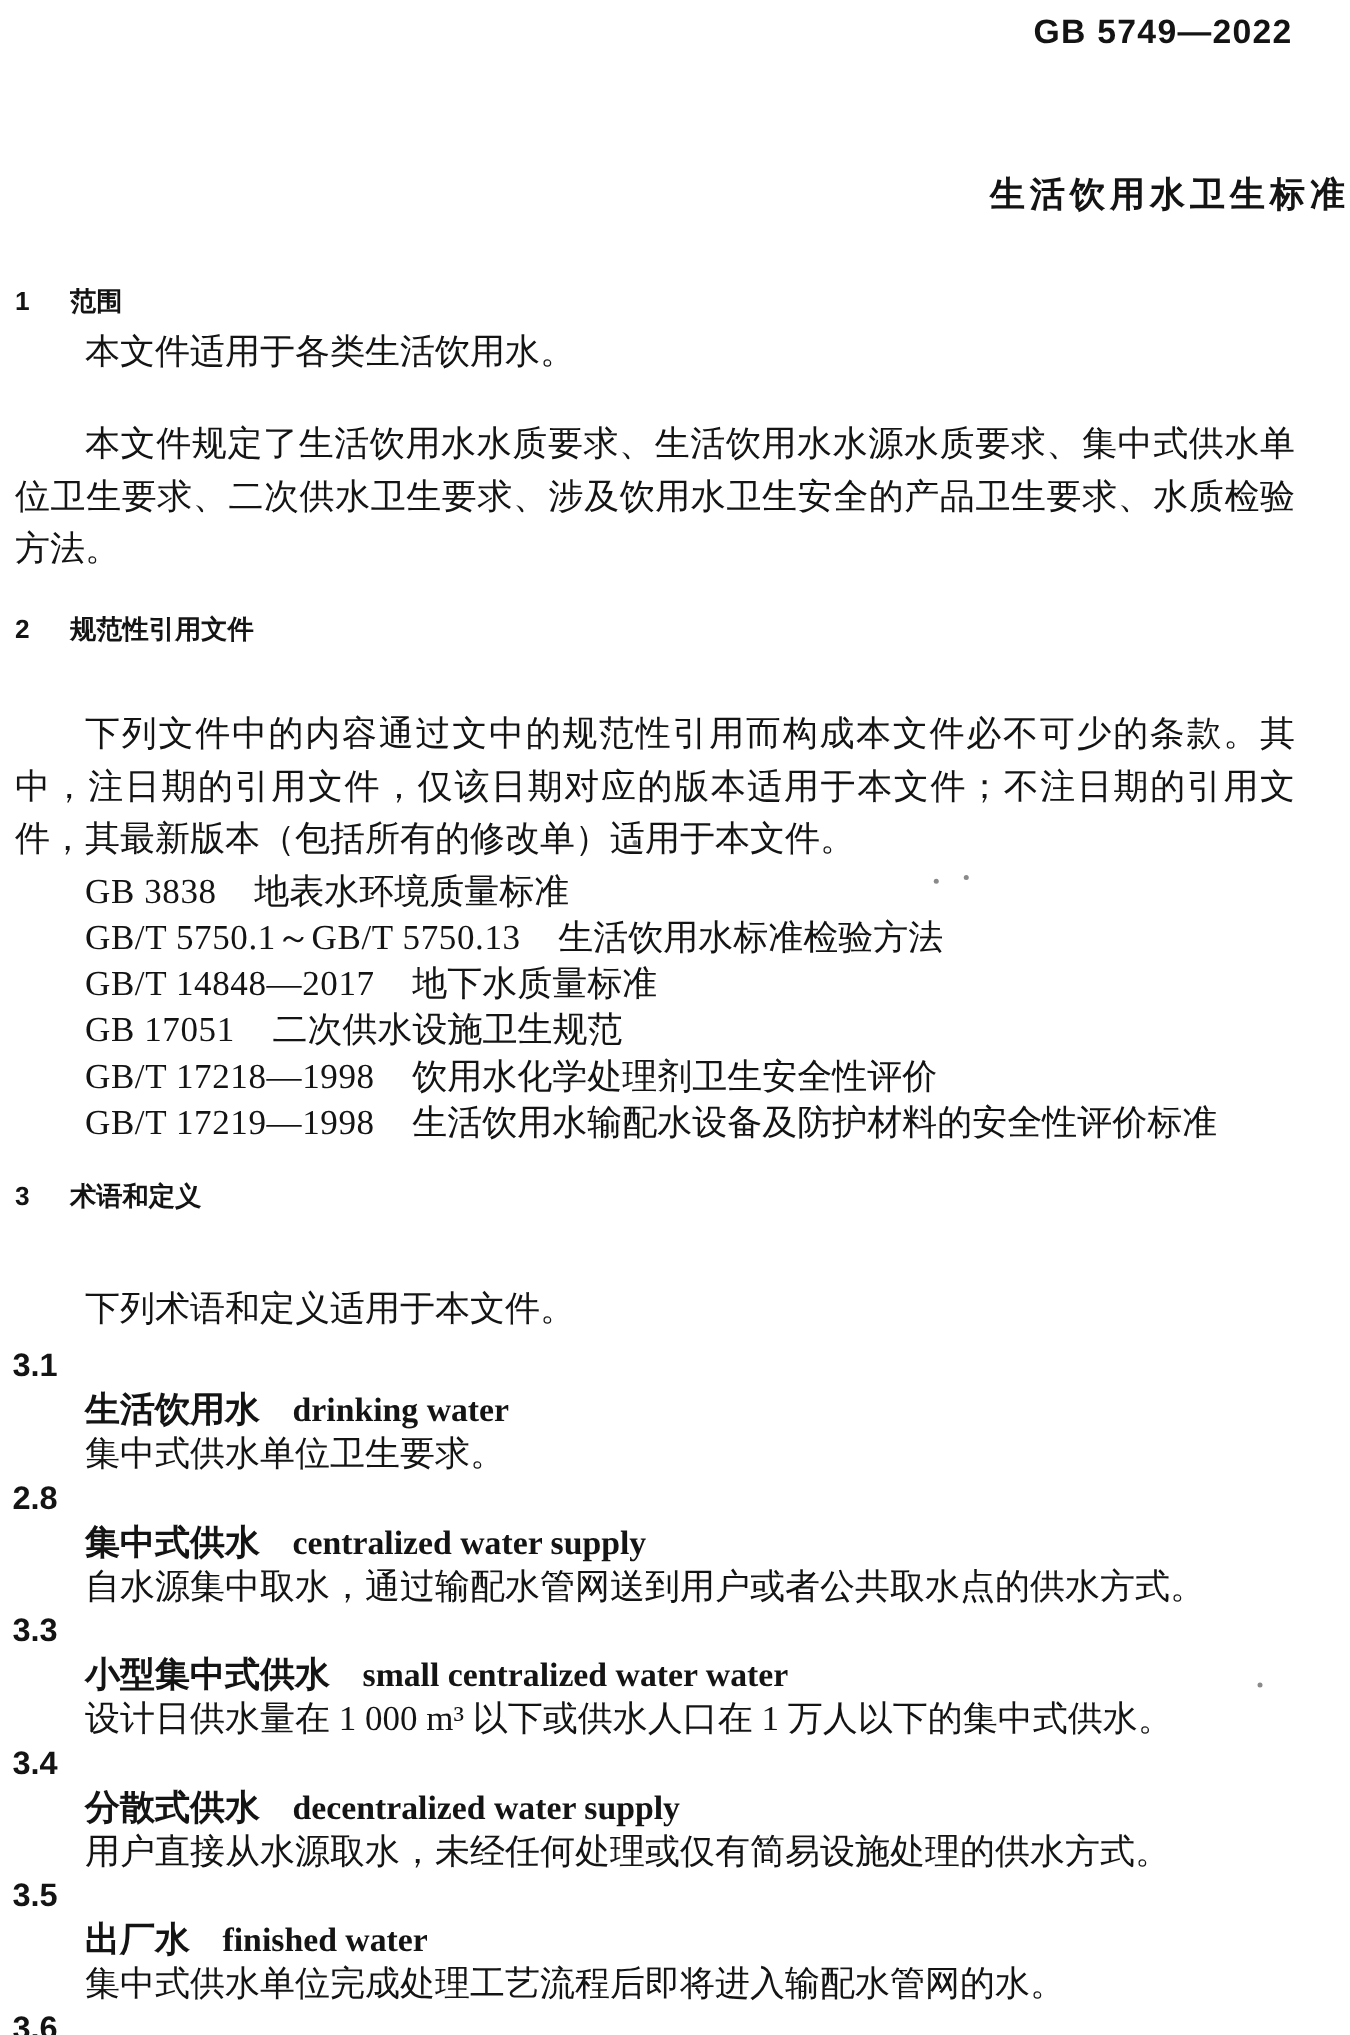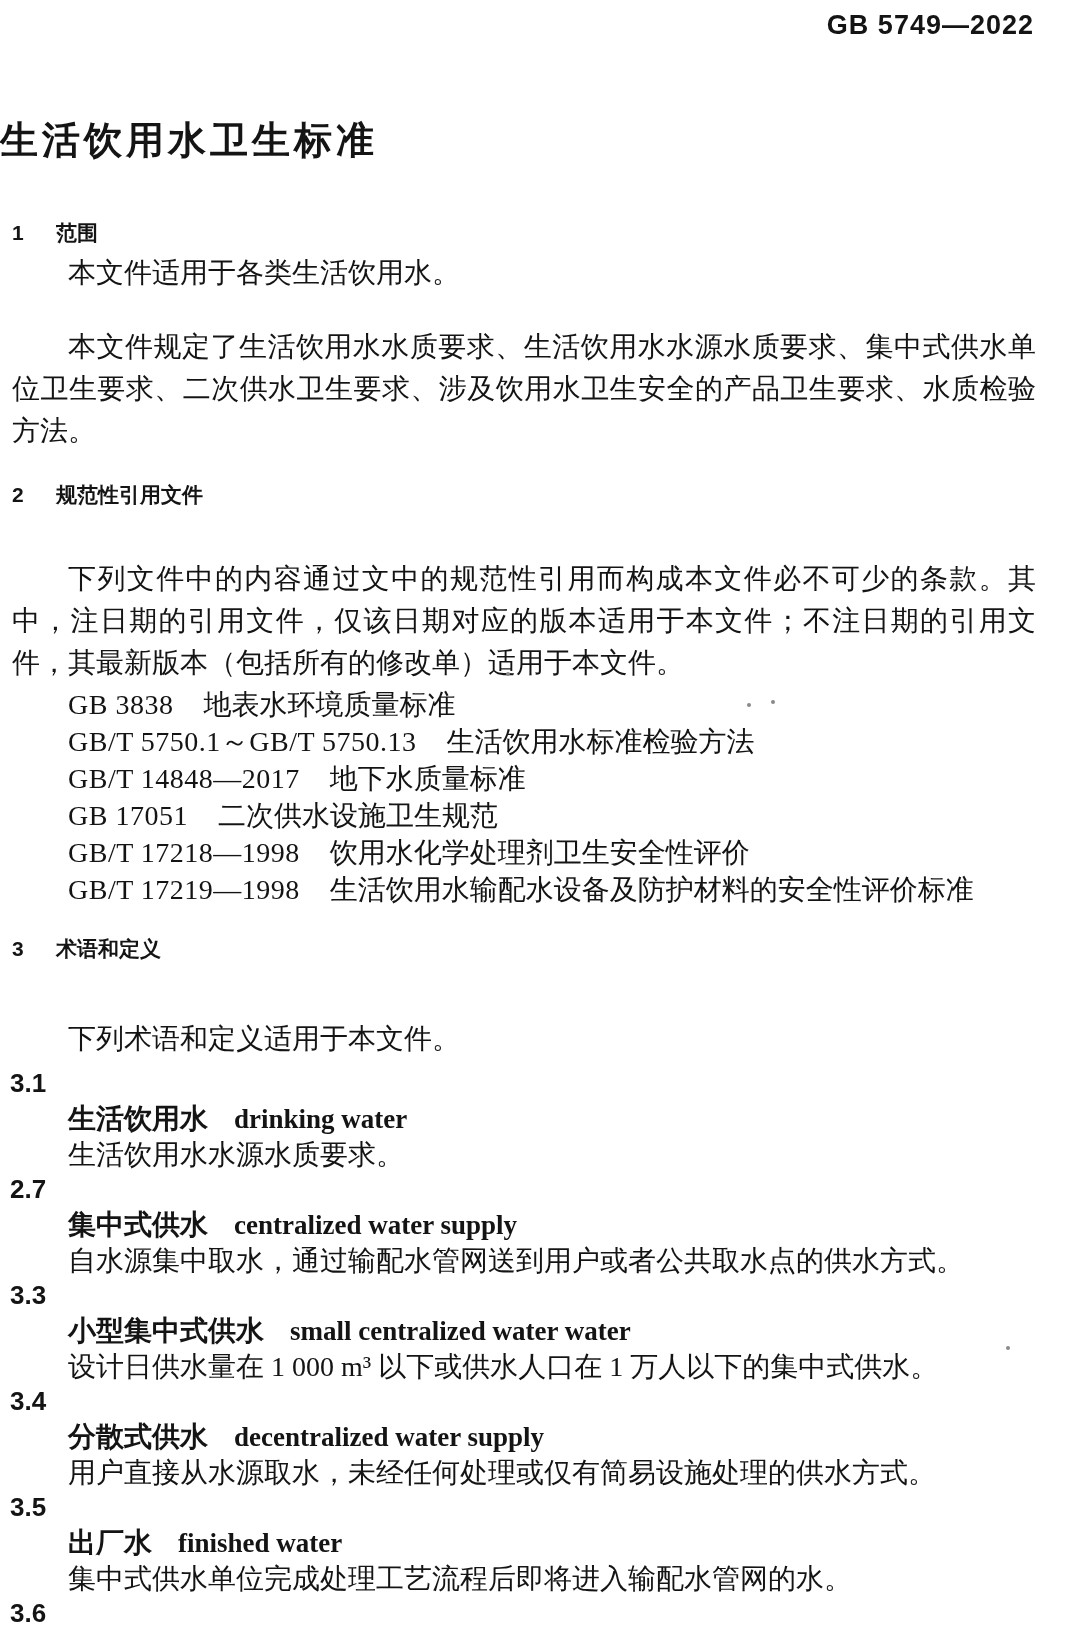"生活饮用水卫生标准" .doc-title { font-size: 38px -> 28px; margin-top: 74px -> 96px; text-align: left -> right }
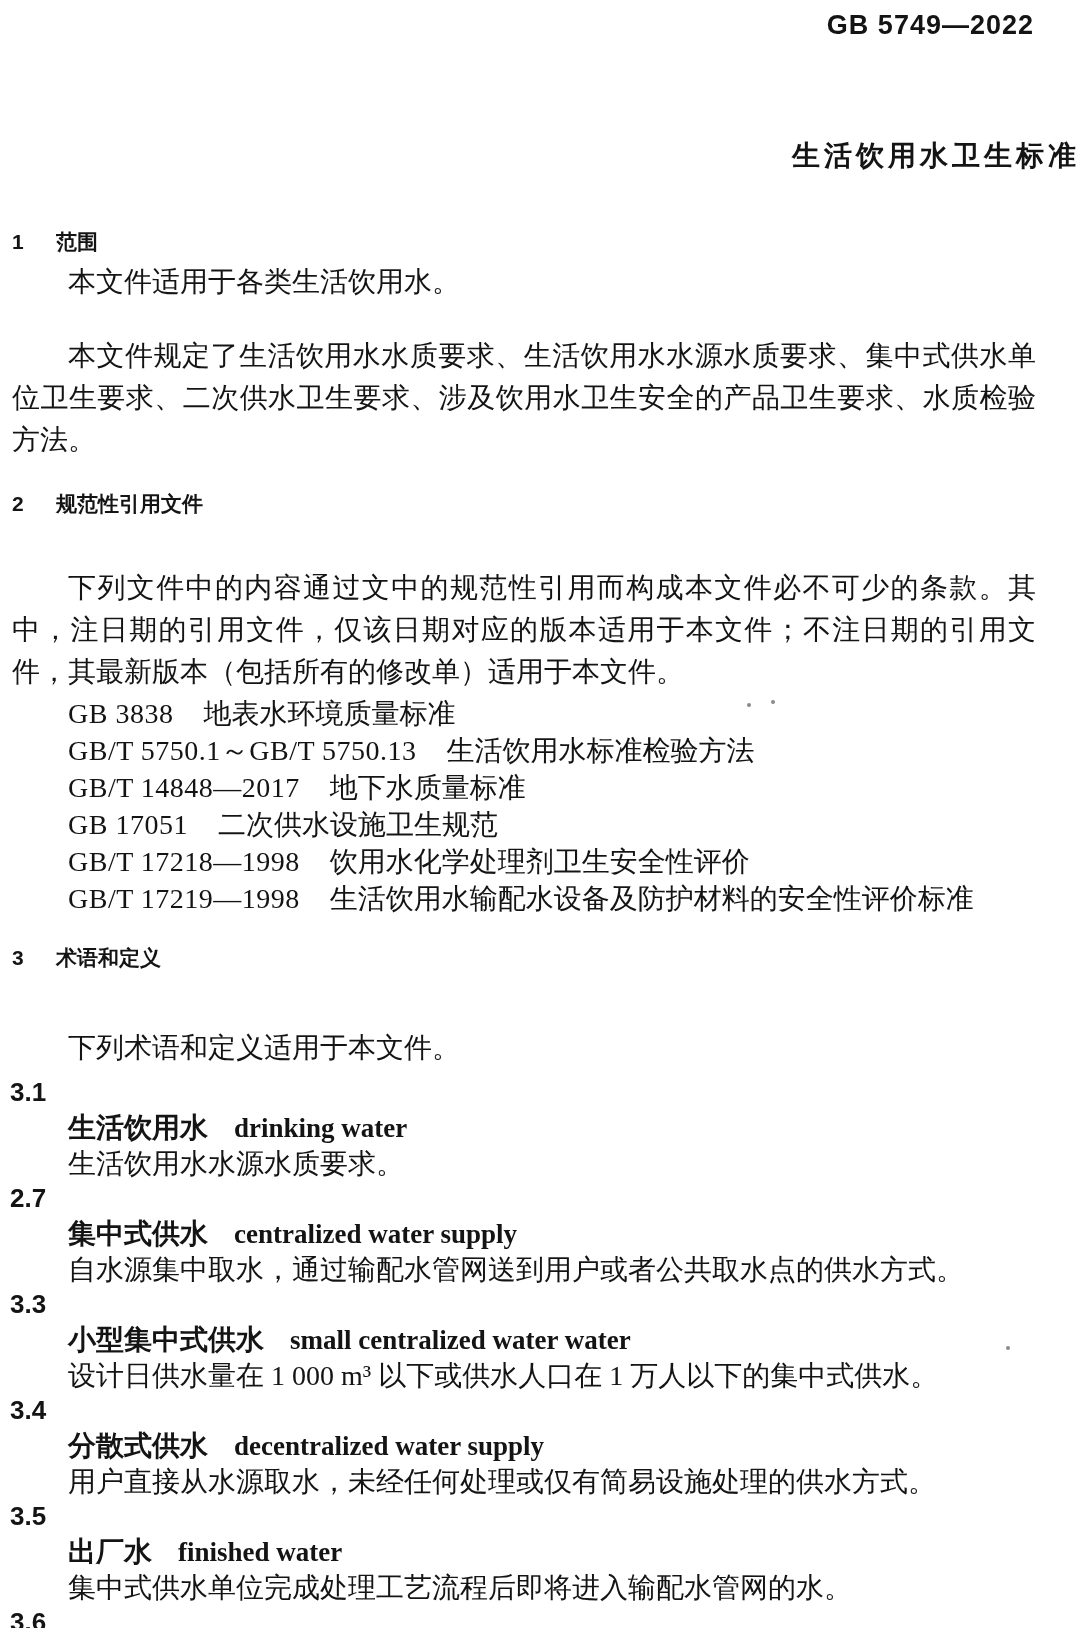"生活饮用水水源水质要求。" div.term-def { text: 生活饮用水水源水质 -> 集中式供水单位卫生 }
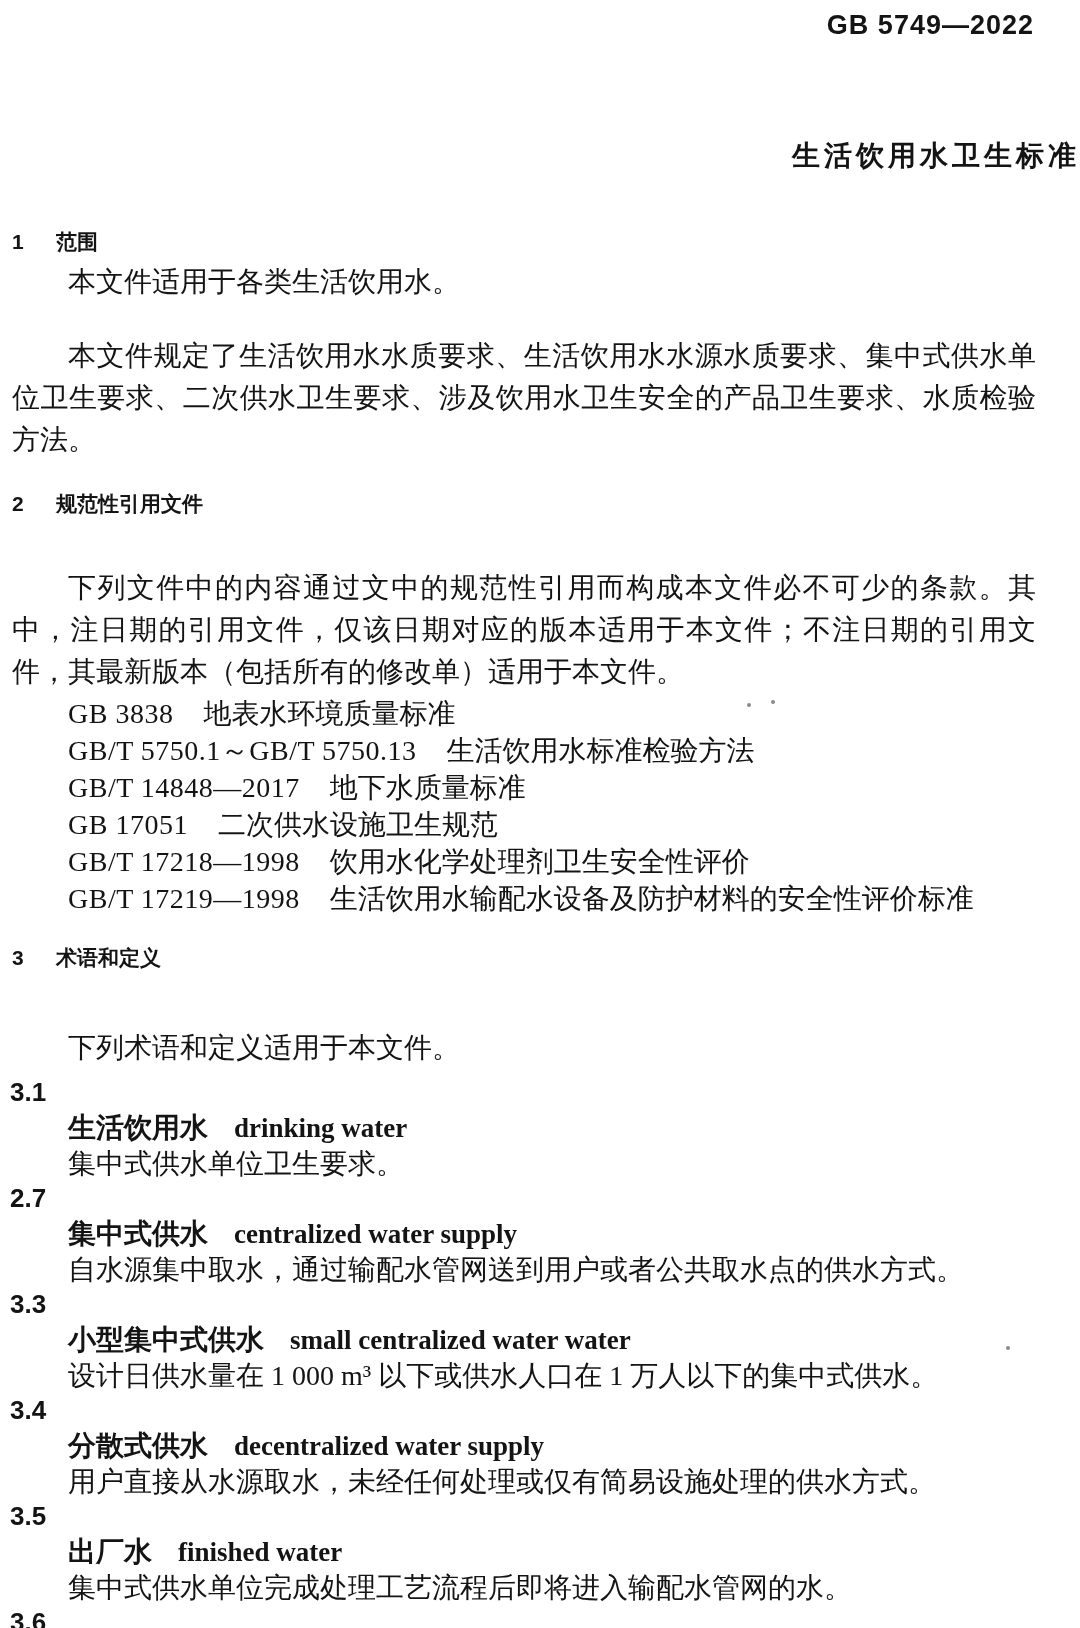"2.7" div.term-id { text: 2.7 -> 2.8 }
